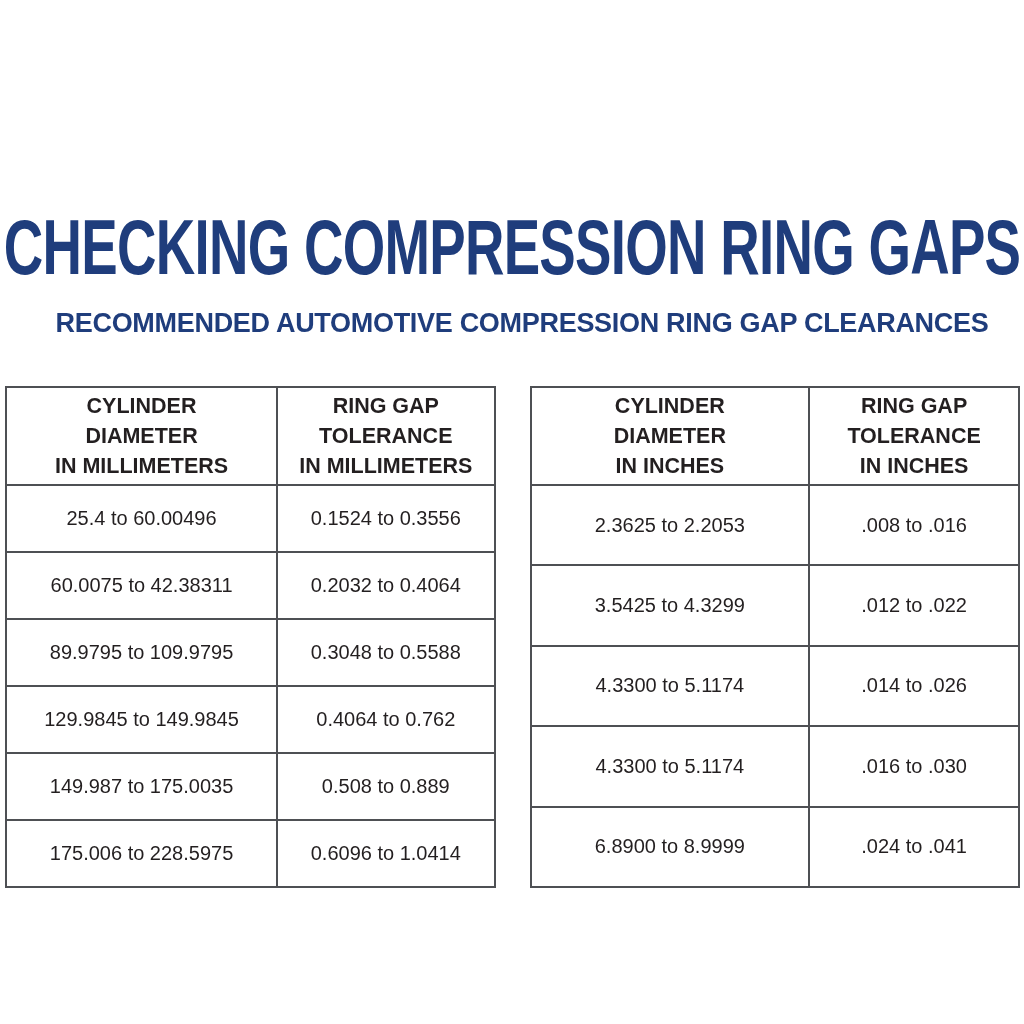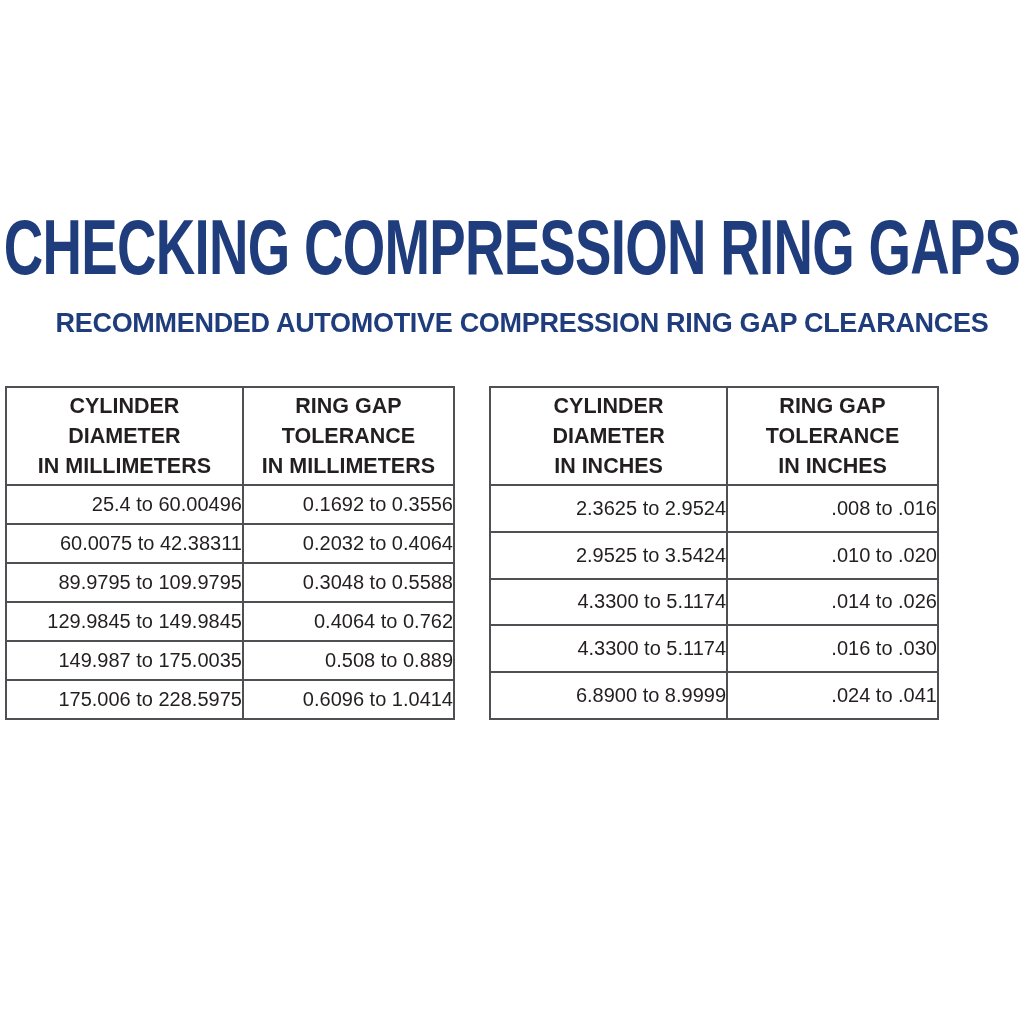"CYLINDER" .tables-row { width: 934px -> 1015px }
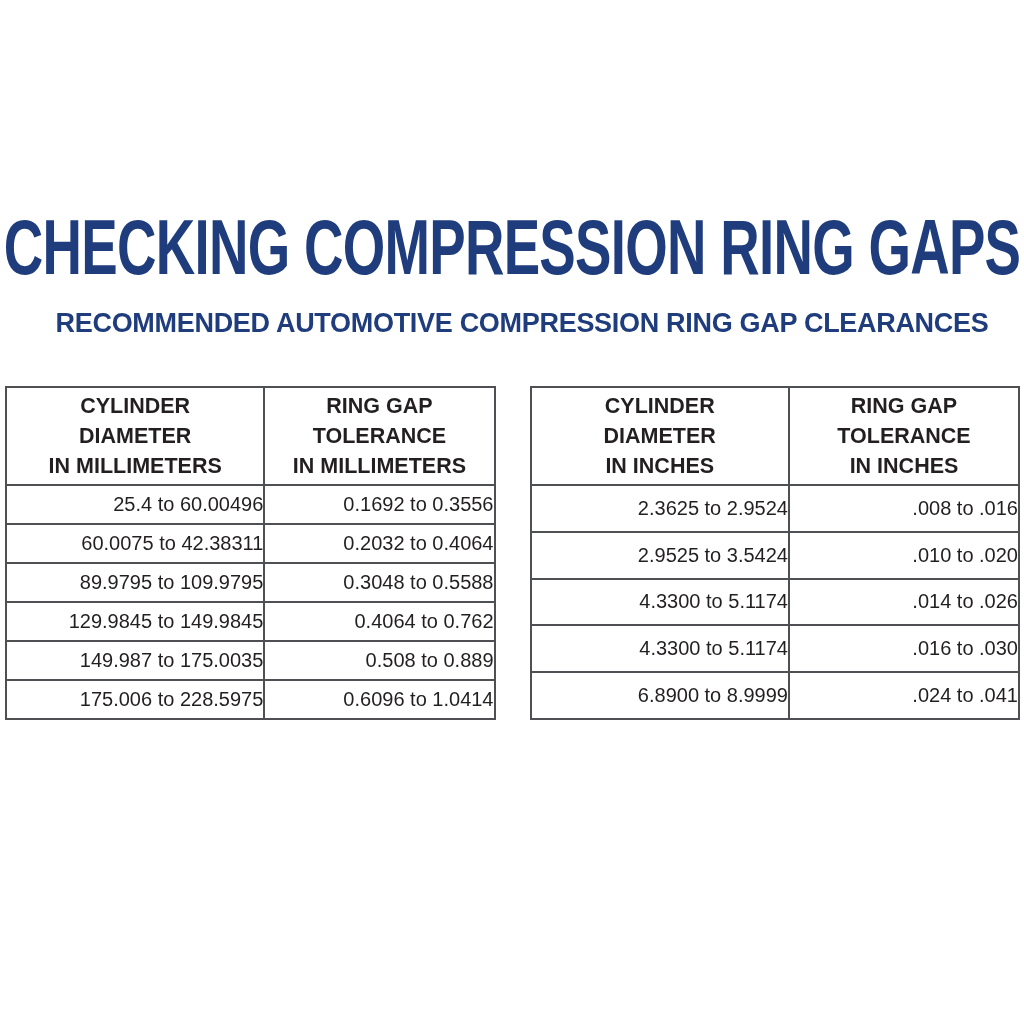"25.4 to 60.00496" table.spec-table td { padding: 0 -> 14px; text-align: right -> none }
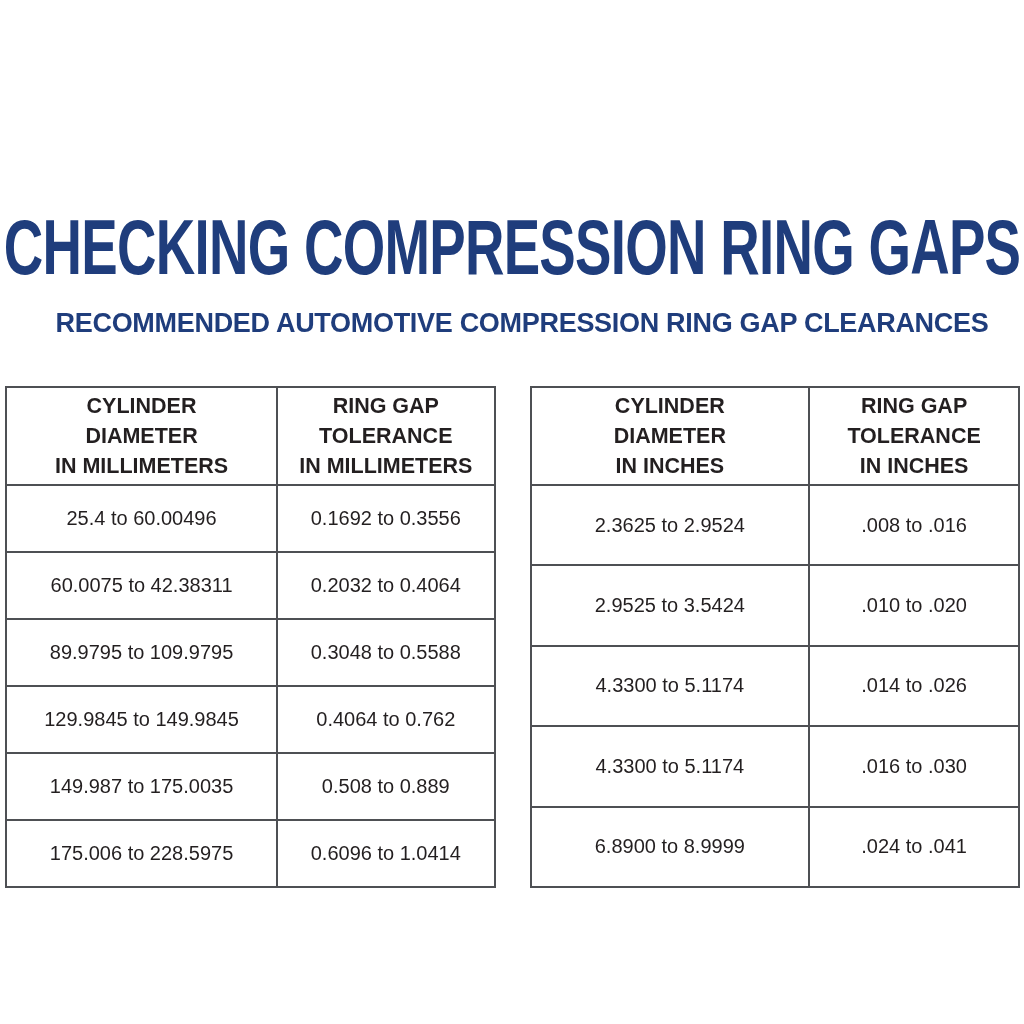"0.1692 to 0.3556" td { text: 0.1692 -> 0.1524 }
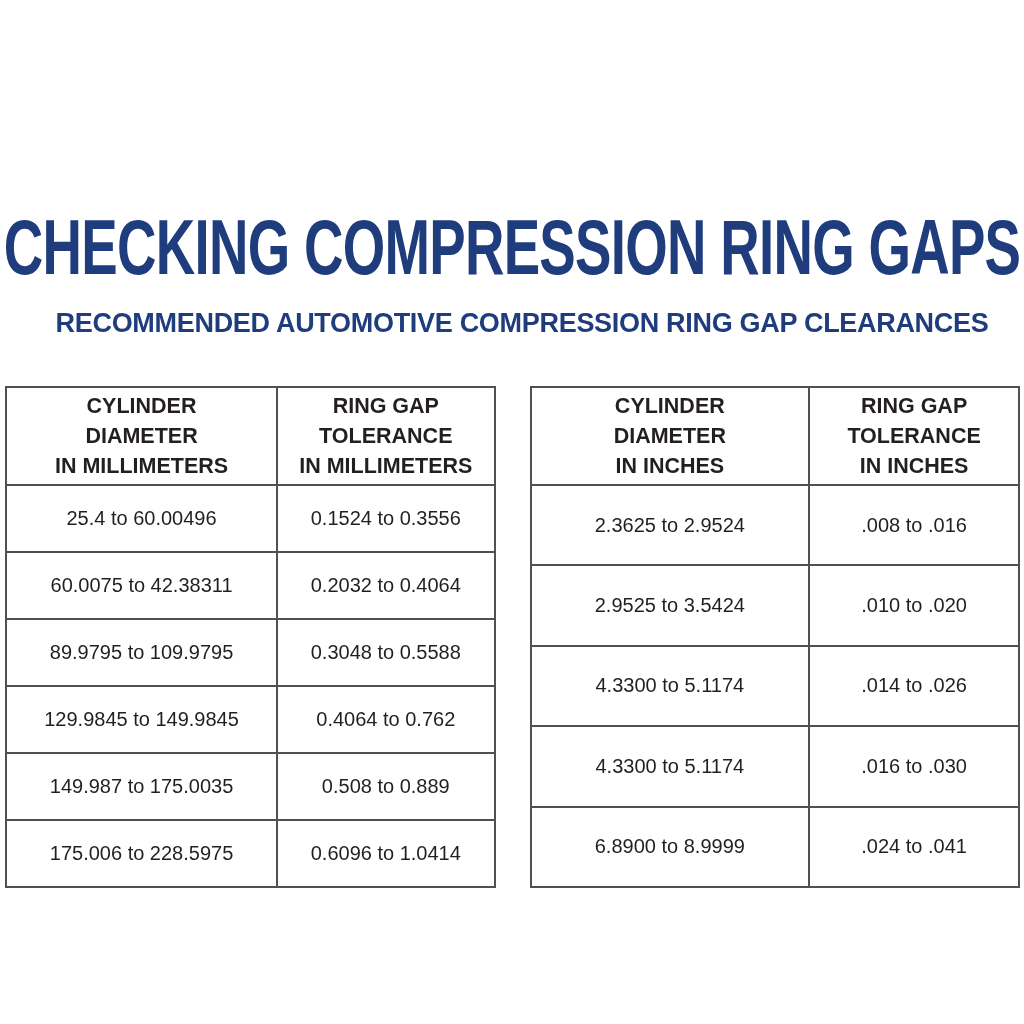"2.3625 to 2.9524" td { text: 2.9524 -> 2.2053 }
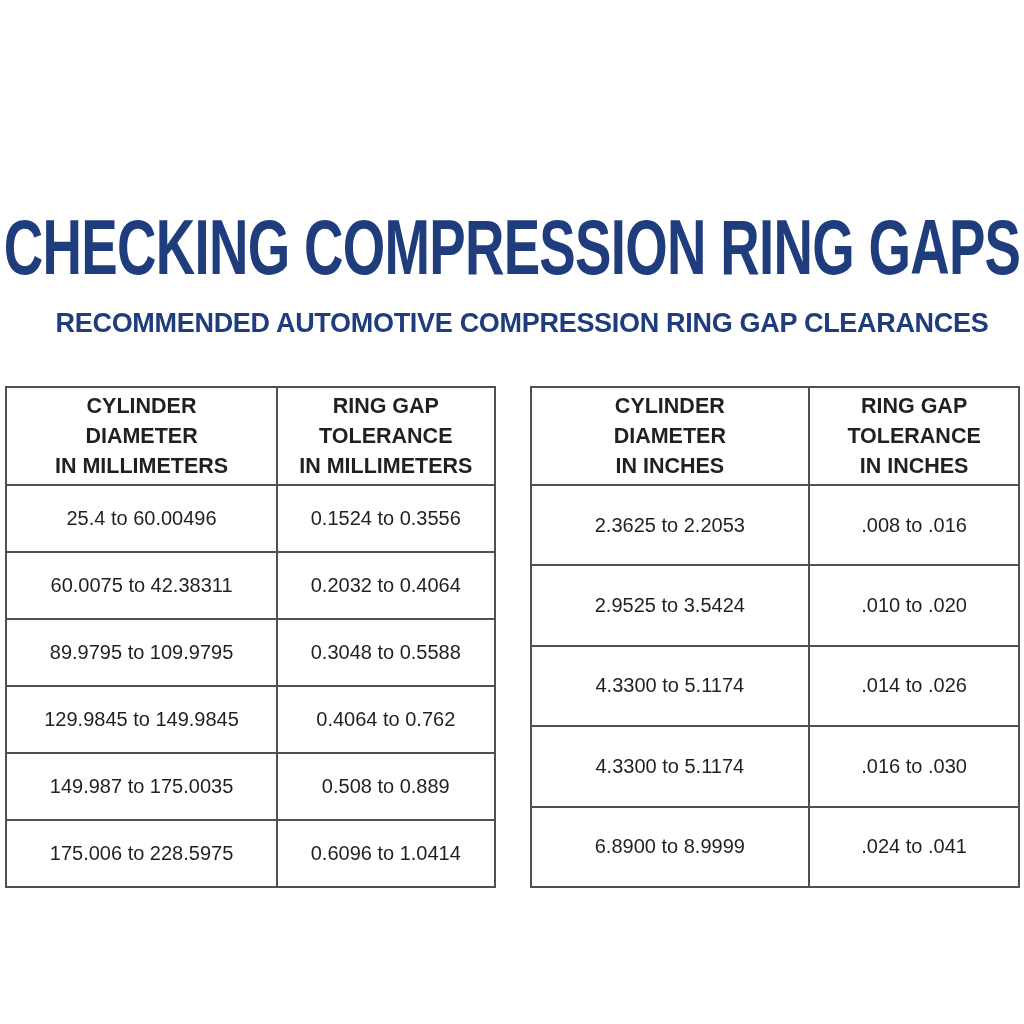"2.9525 to 3.5424" tr { html: <tr> <td>2.9525 to 3.5424</td> <td>.010 to .020</td> </tr> -> none }
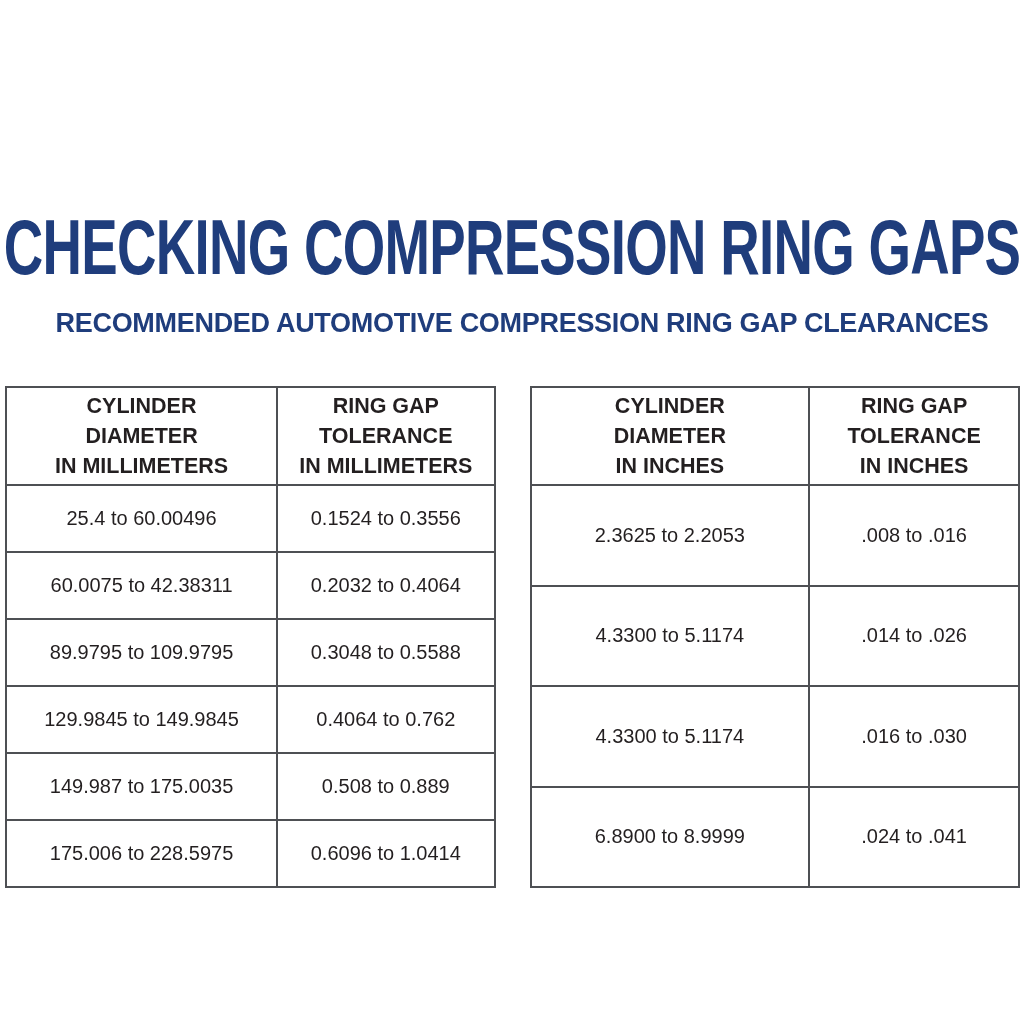"3.5425 to 4.3299" tr { html: none -> <tr> <td>3.5425 to 4.3299</td> <td>.012 to .022</td> </tr> }
